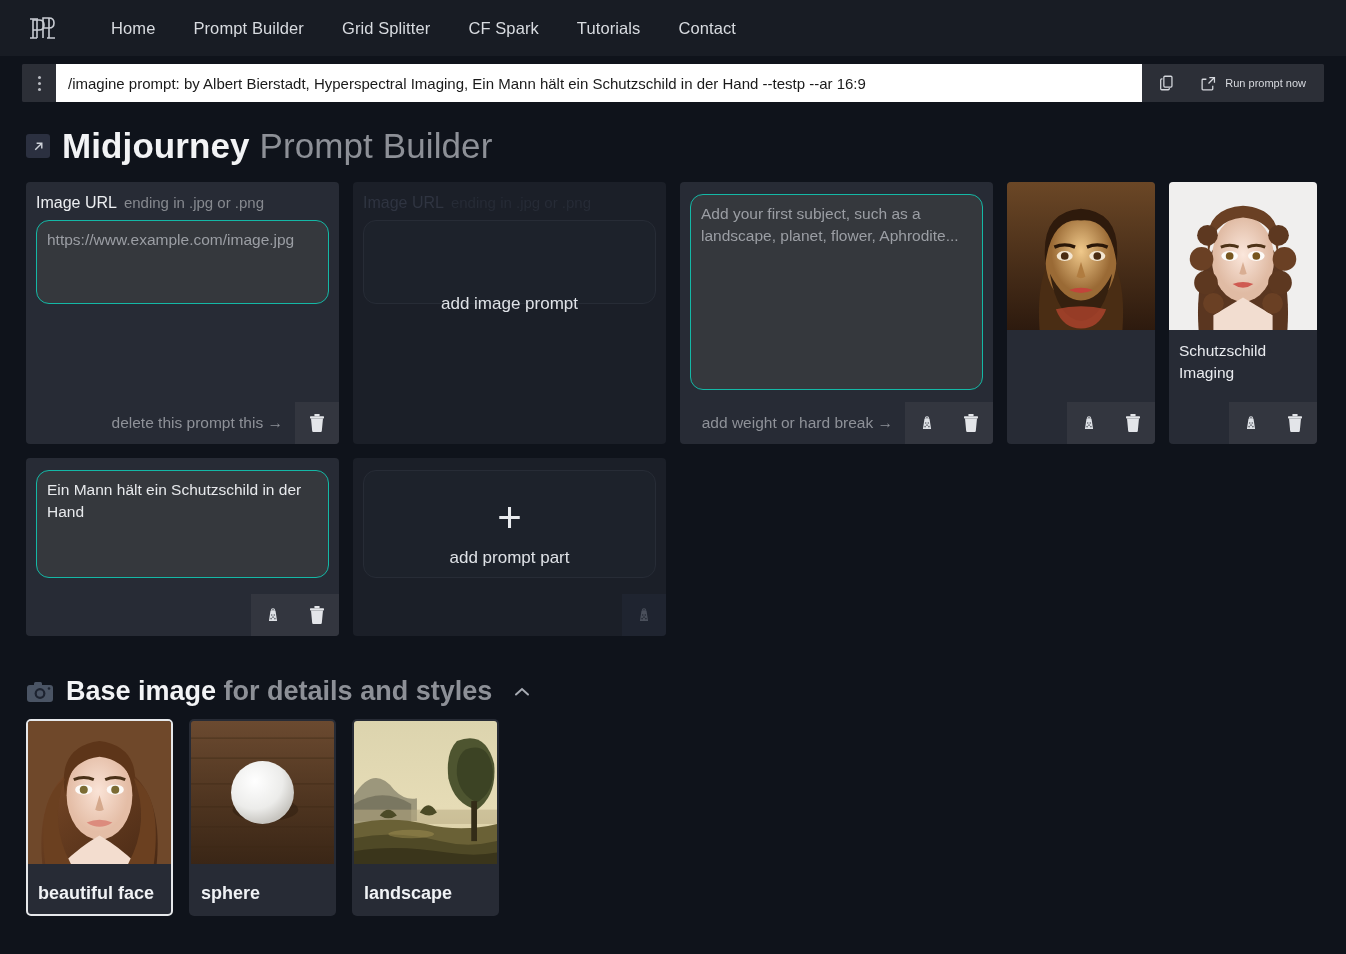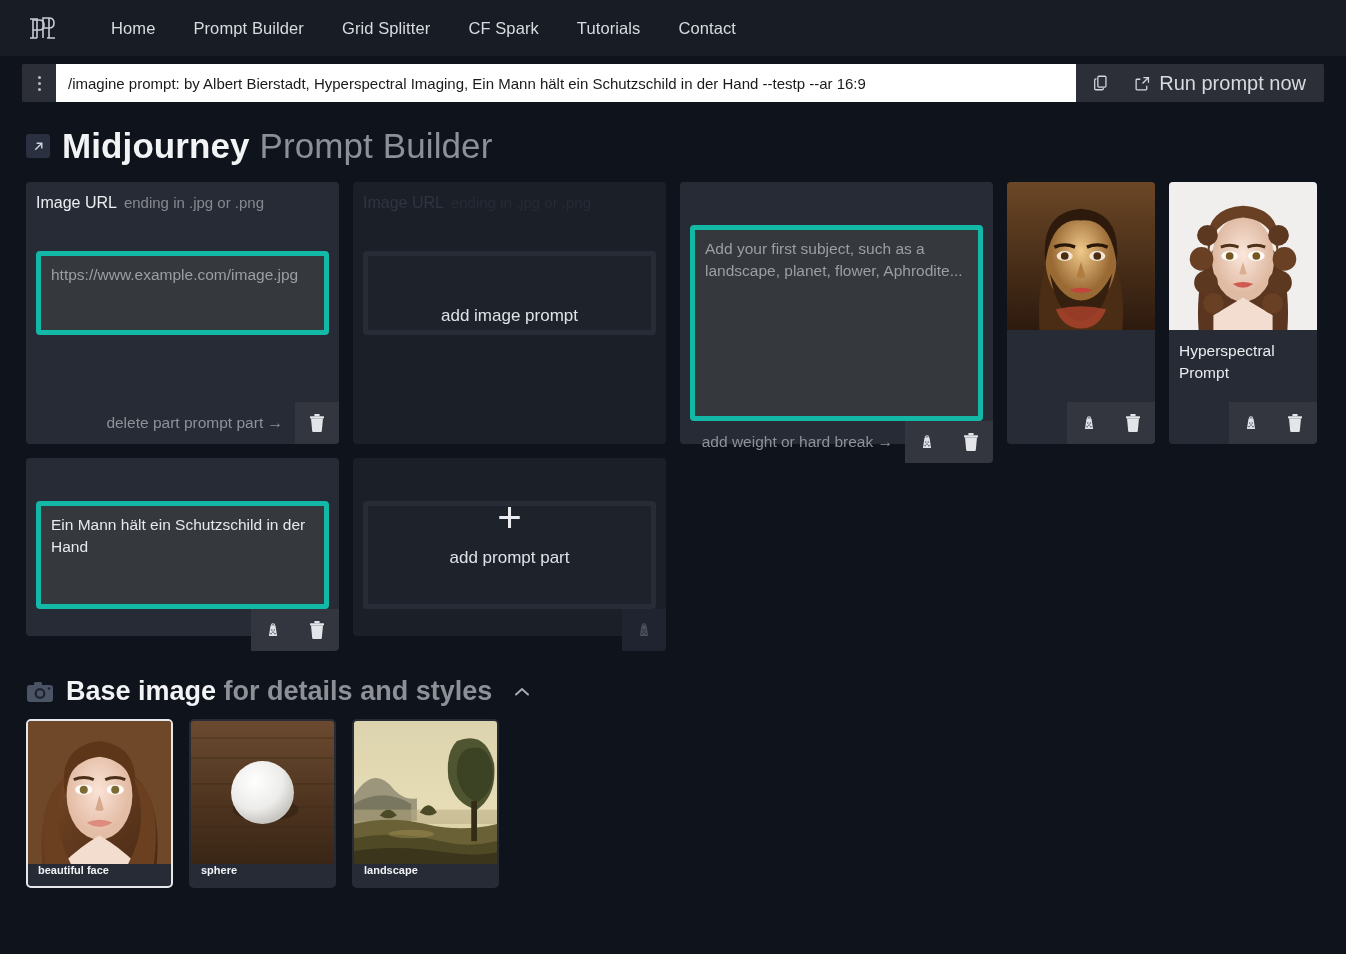"Run prompt now" .pb-run { font-size: 20px -> 11px }
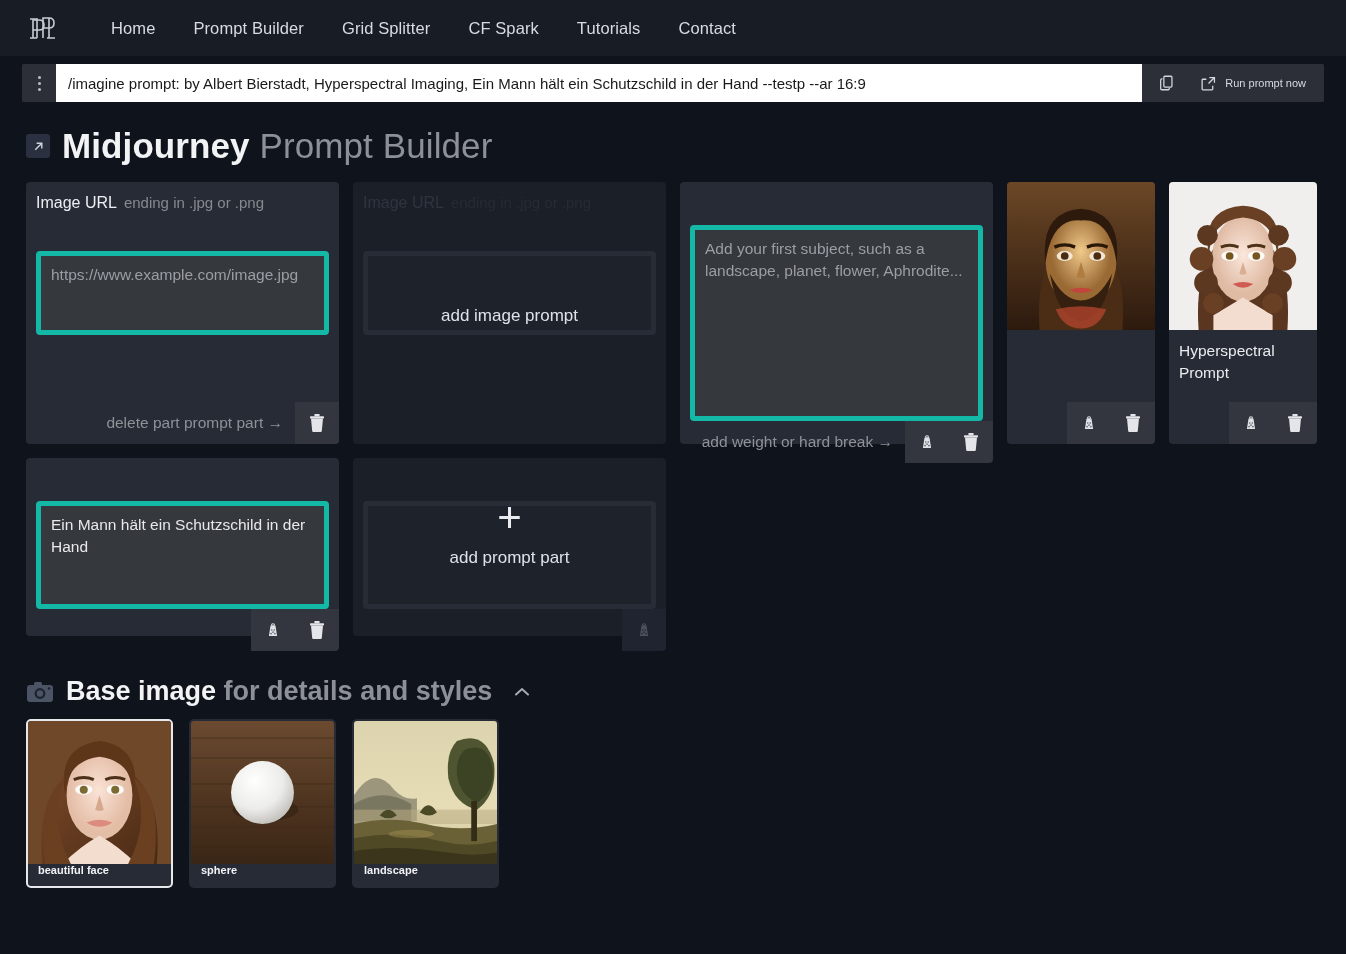"https://www.example.com/image.jpg" .ta { border: 5px solid #14b8a6 -> 1px solid #14b8a6; border-radius: 4px -> 13px; margin-top: 31px -> none }
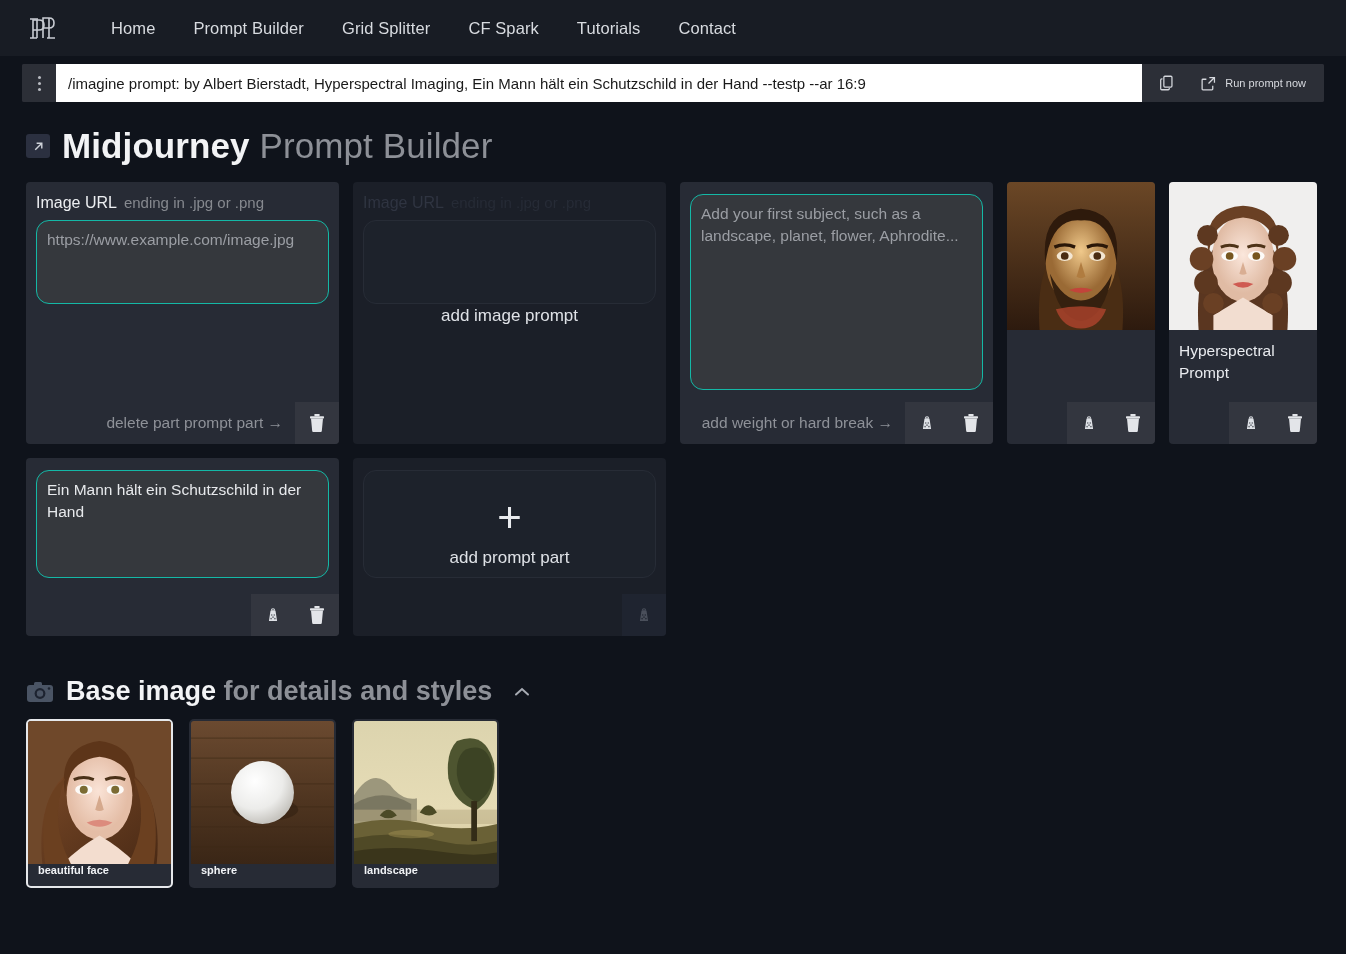"add image prompt" .overlay-mid { top: 124px -> 112px }
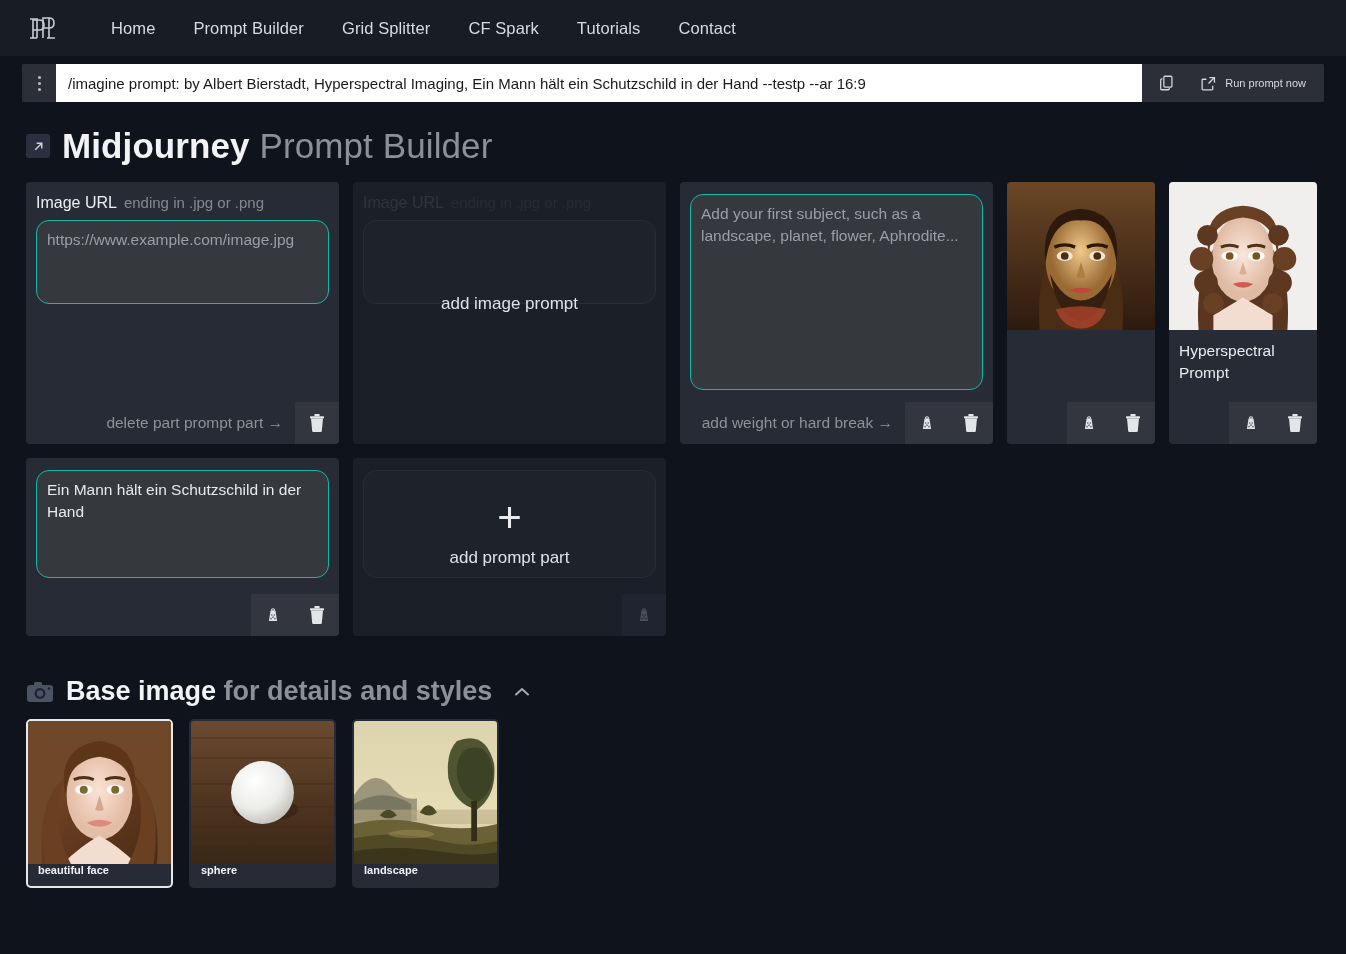"Hyperspectral Prompt" div.cap { text: Hyperspectral Prompt -> Schutzschild Imaging }
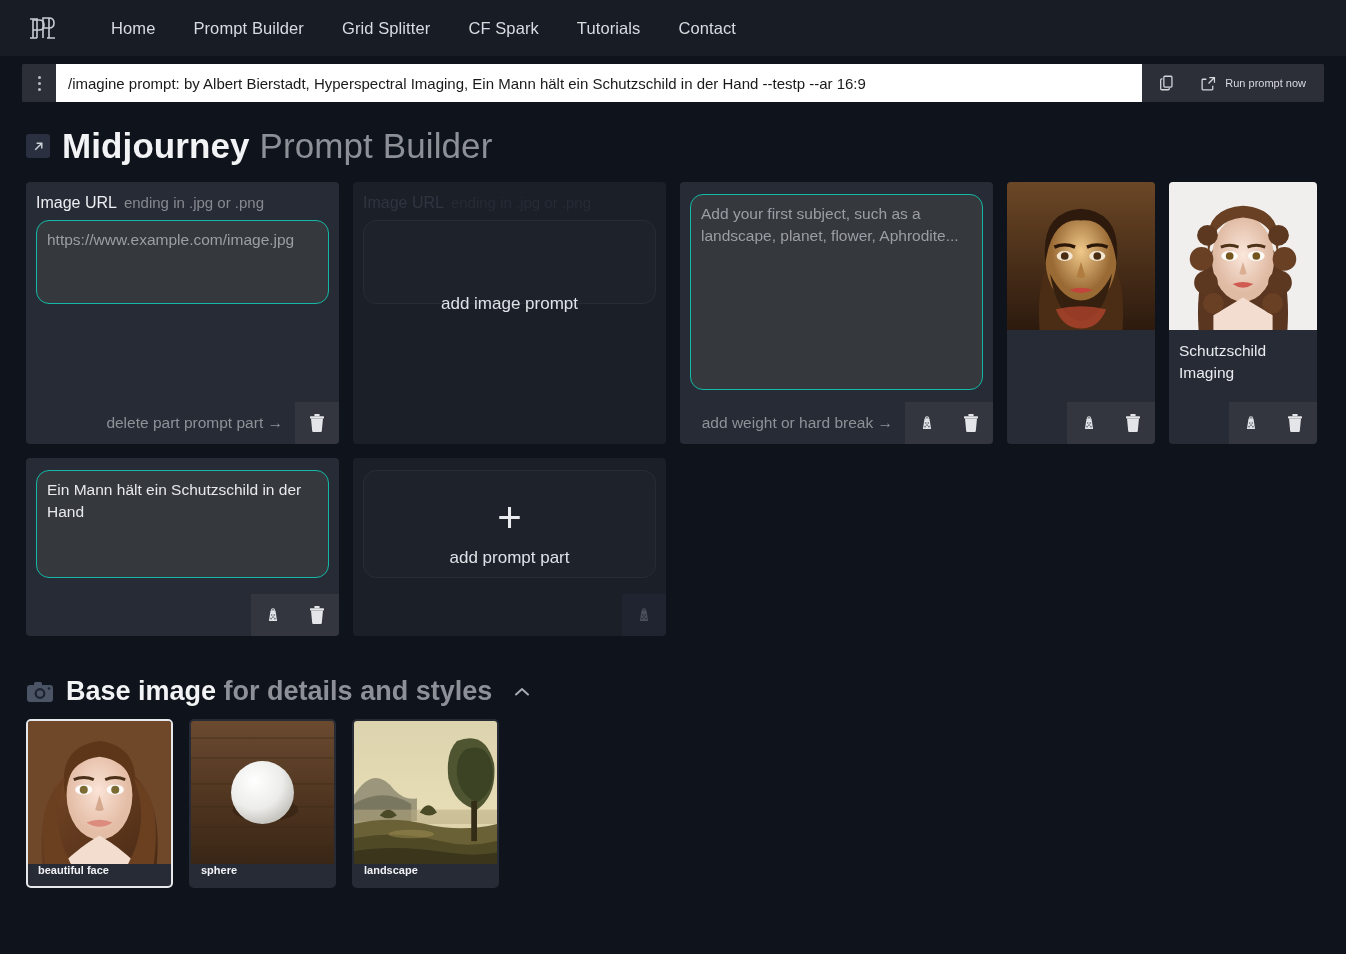"delete part prompt part →" span.foot-label { text: part prompt part -> this prompt this }
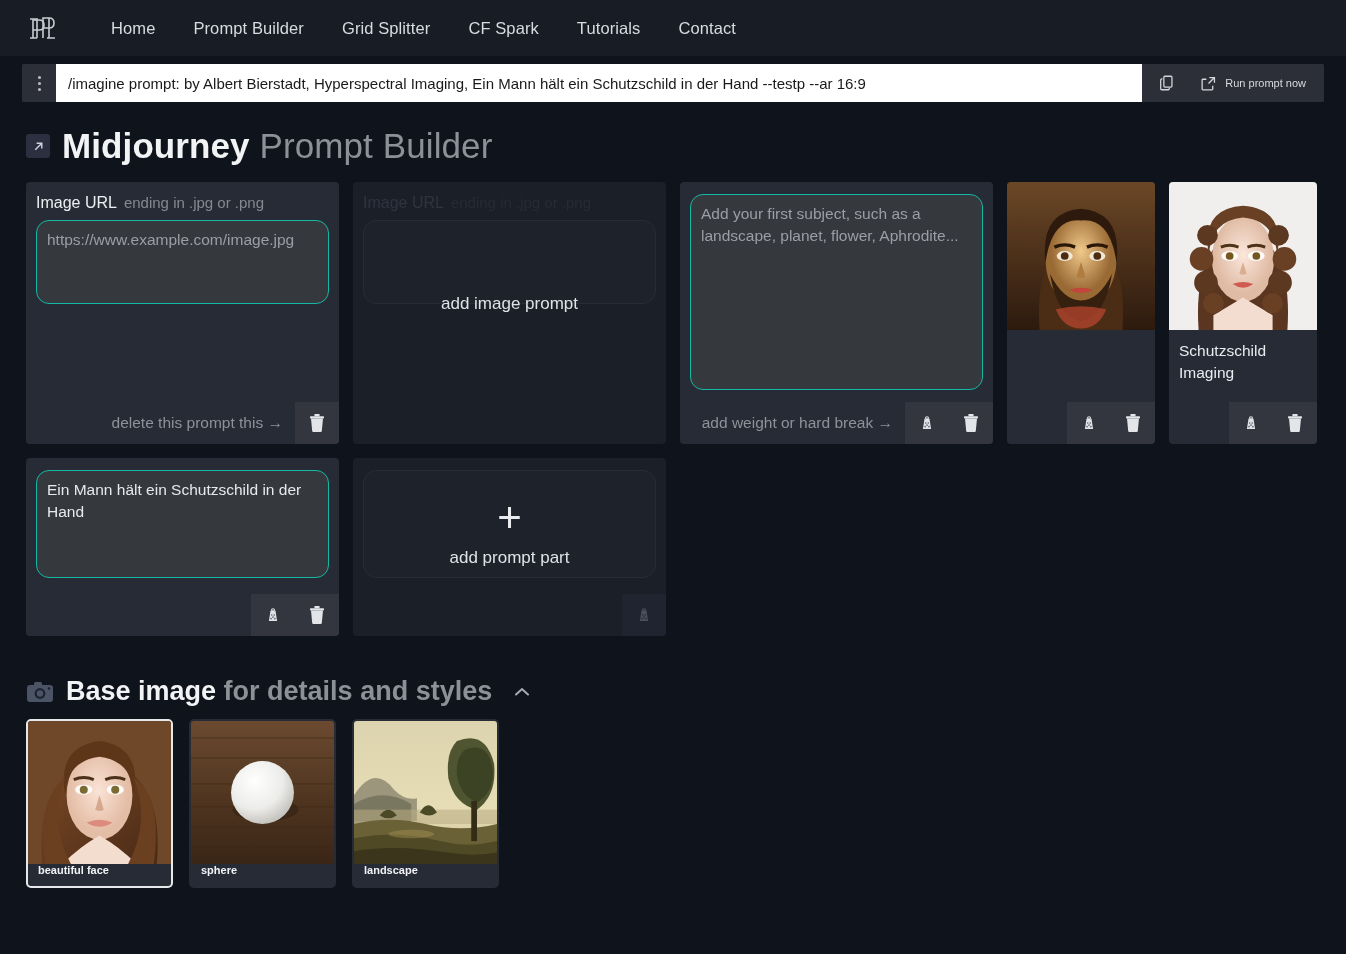"beautiful face" .base-card .blabel { font-size: 11px -> 18px; padding: 0 10px 10px 10px -> 19px 10px 10px 10px }
